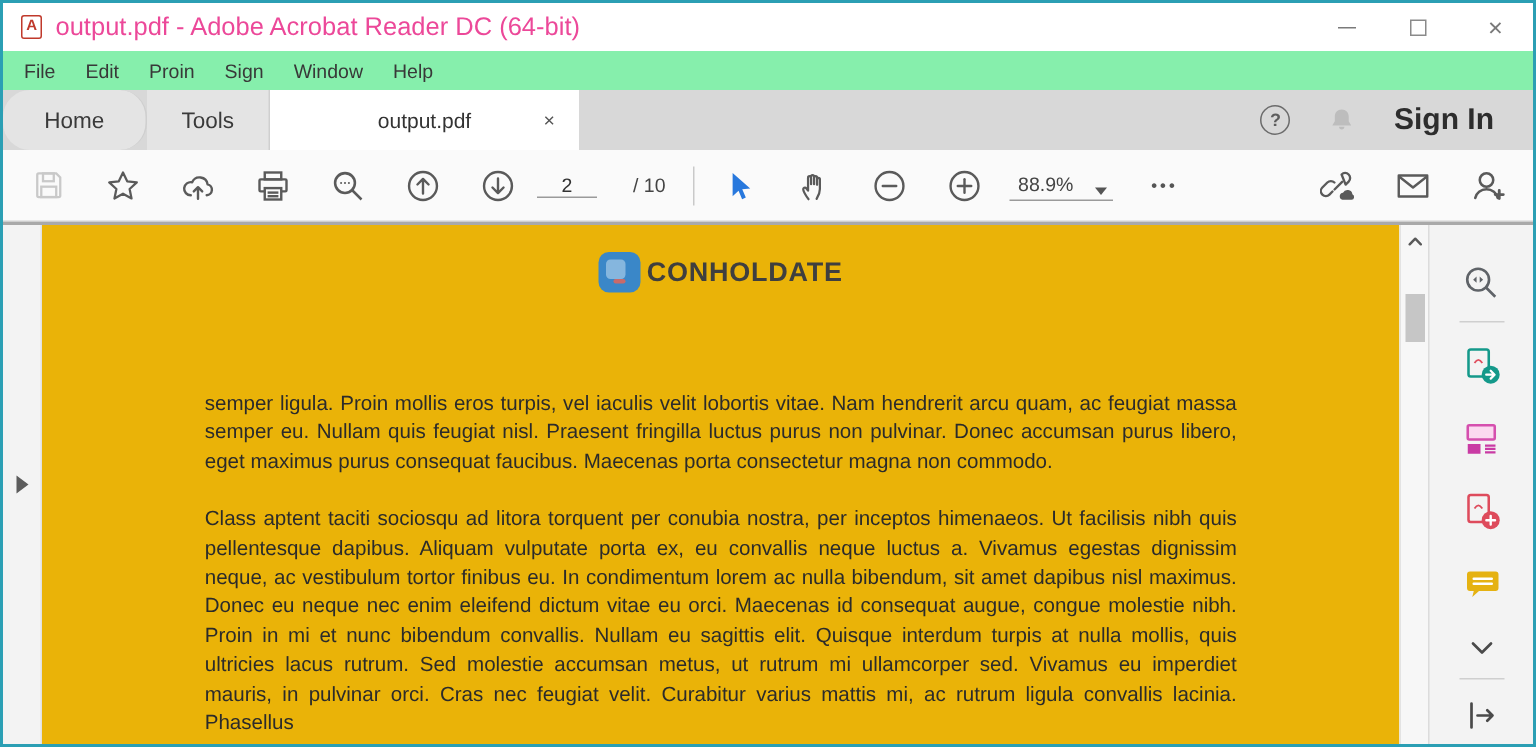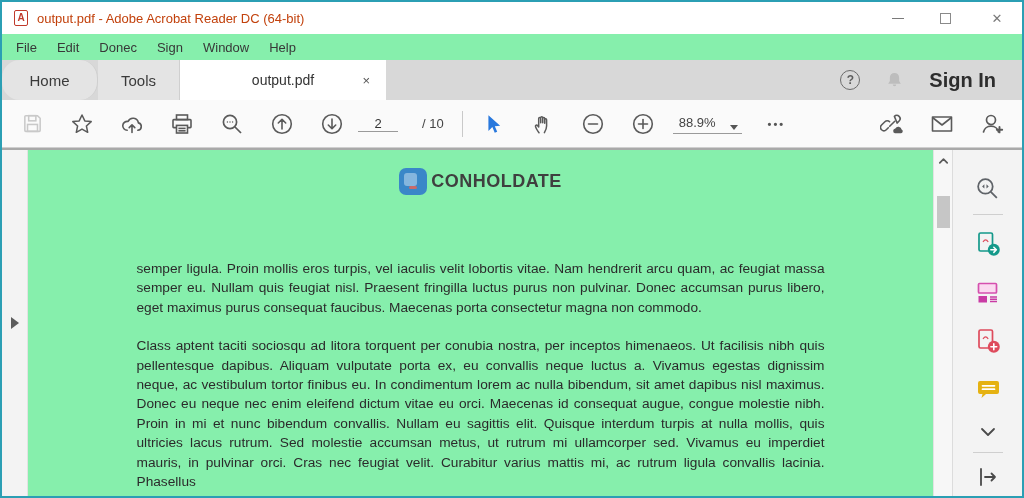"output.pdf - Adobe Acrobat Reader" .title-text { color: #c2410c -> #ec4899; font-size: 13px -> 17px }
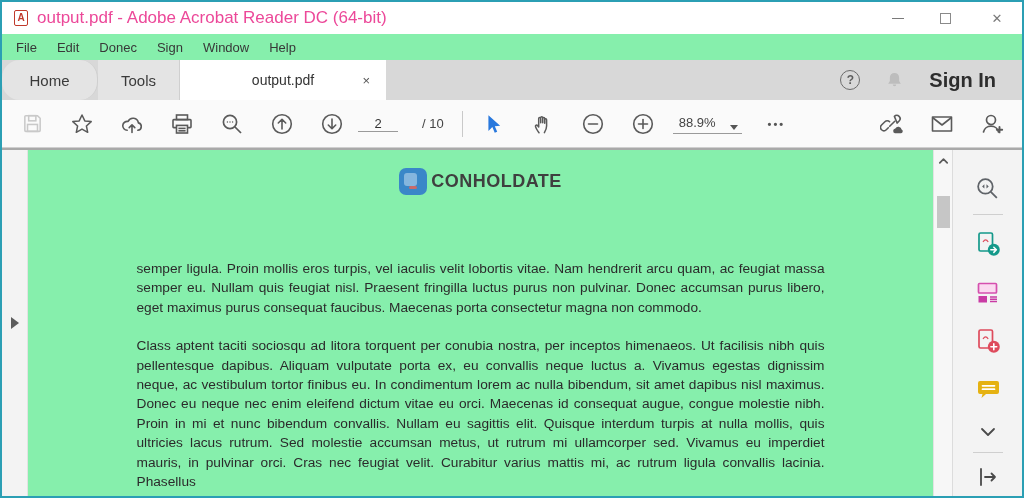"Donec" span.menu-item { text: Donec -> Proin }
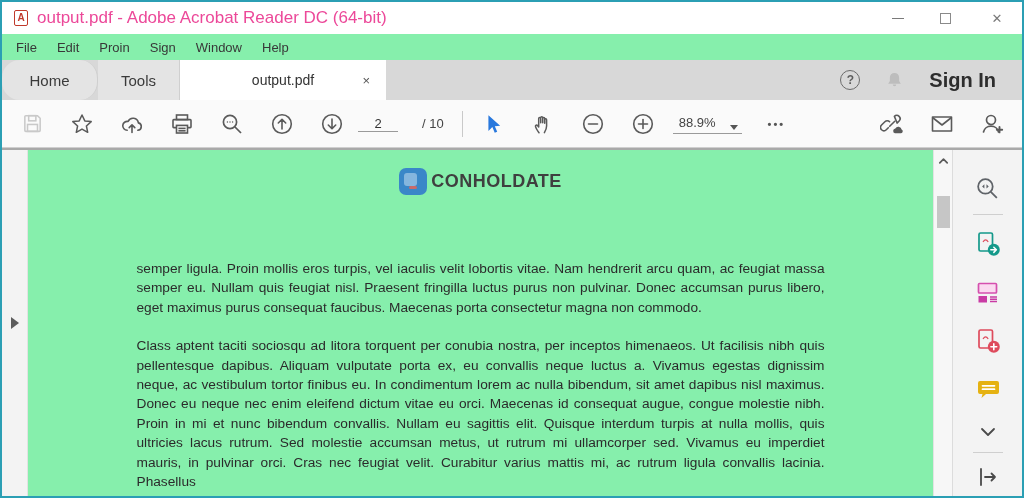"CONHOLDATE" .page { background: #86efac -> #eab308 }
